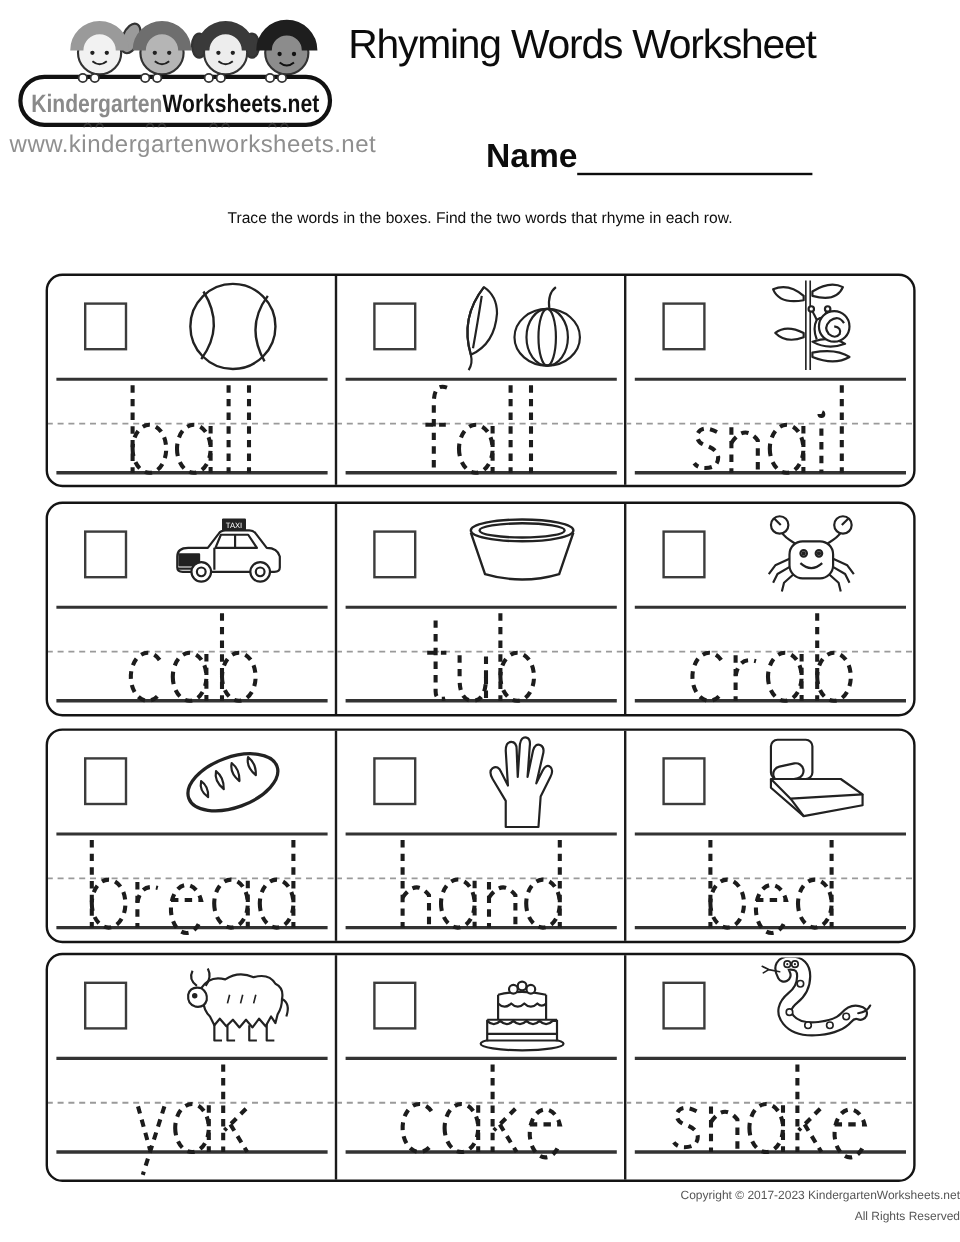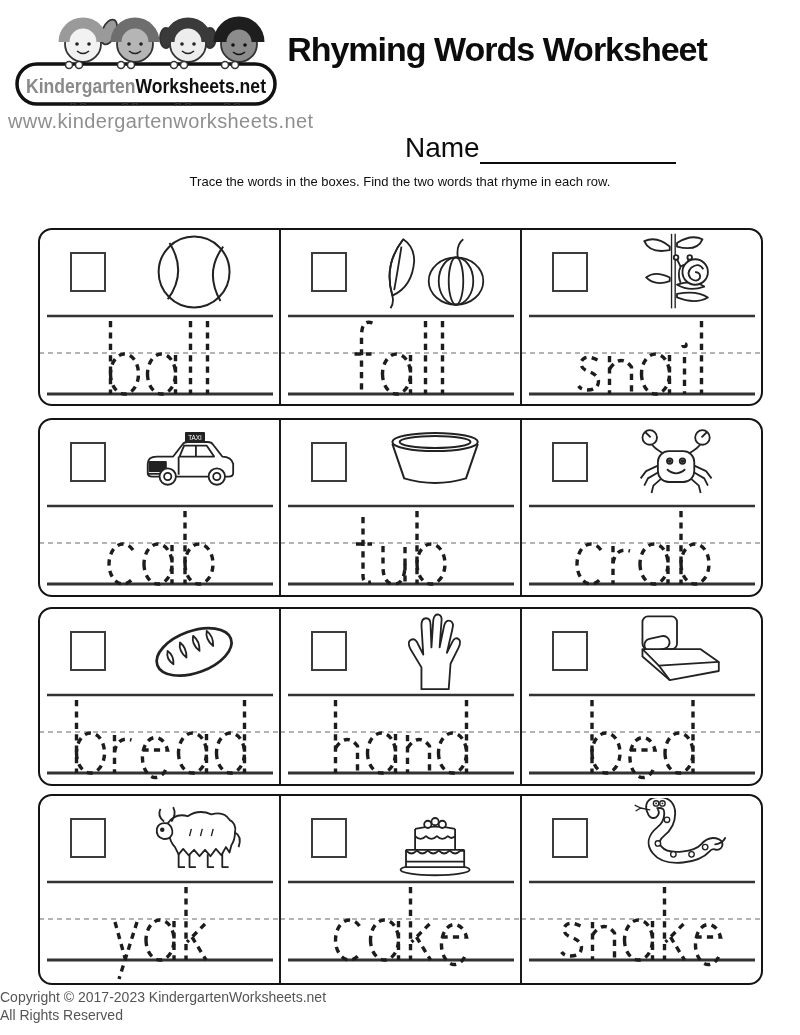"Rhyming Words Worksheet" h1.page-title { font-weight: bold -> normal; margin: 12px -> 0 }
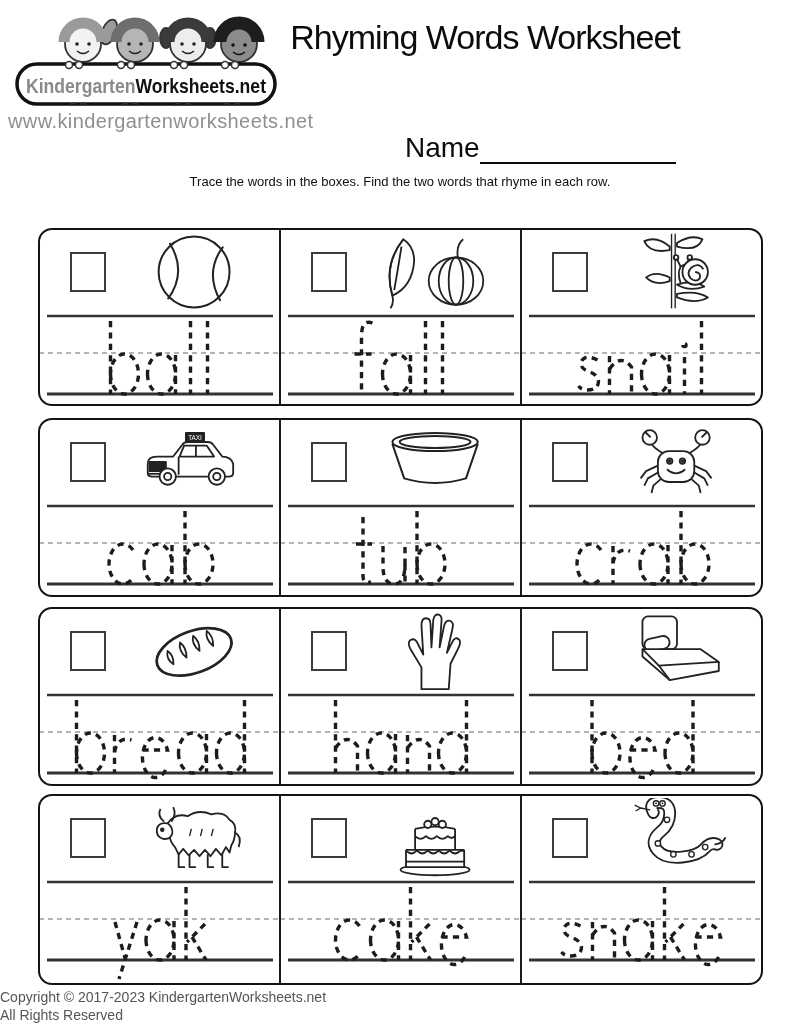"Name" .name-row { font-weight: none -> bold; top: 132px -> 114px }
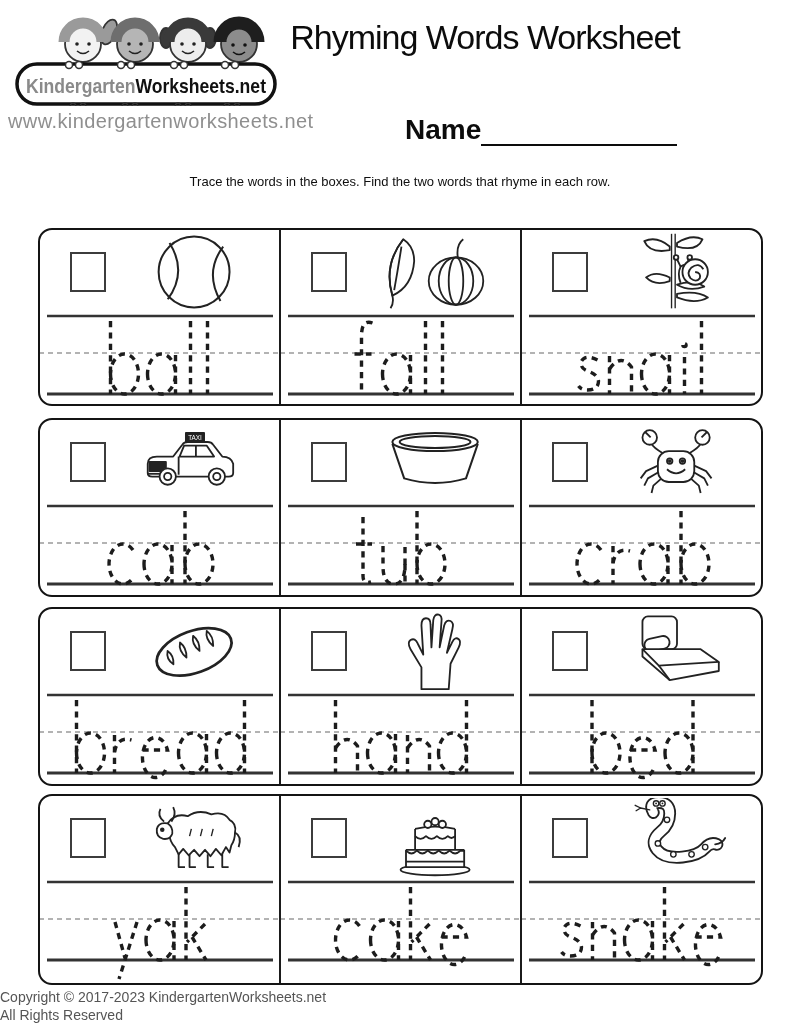"Copyright © 2017-2023" .footer { font-size: 14px -> 10px; text-align: left -> right }
